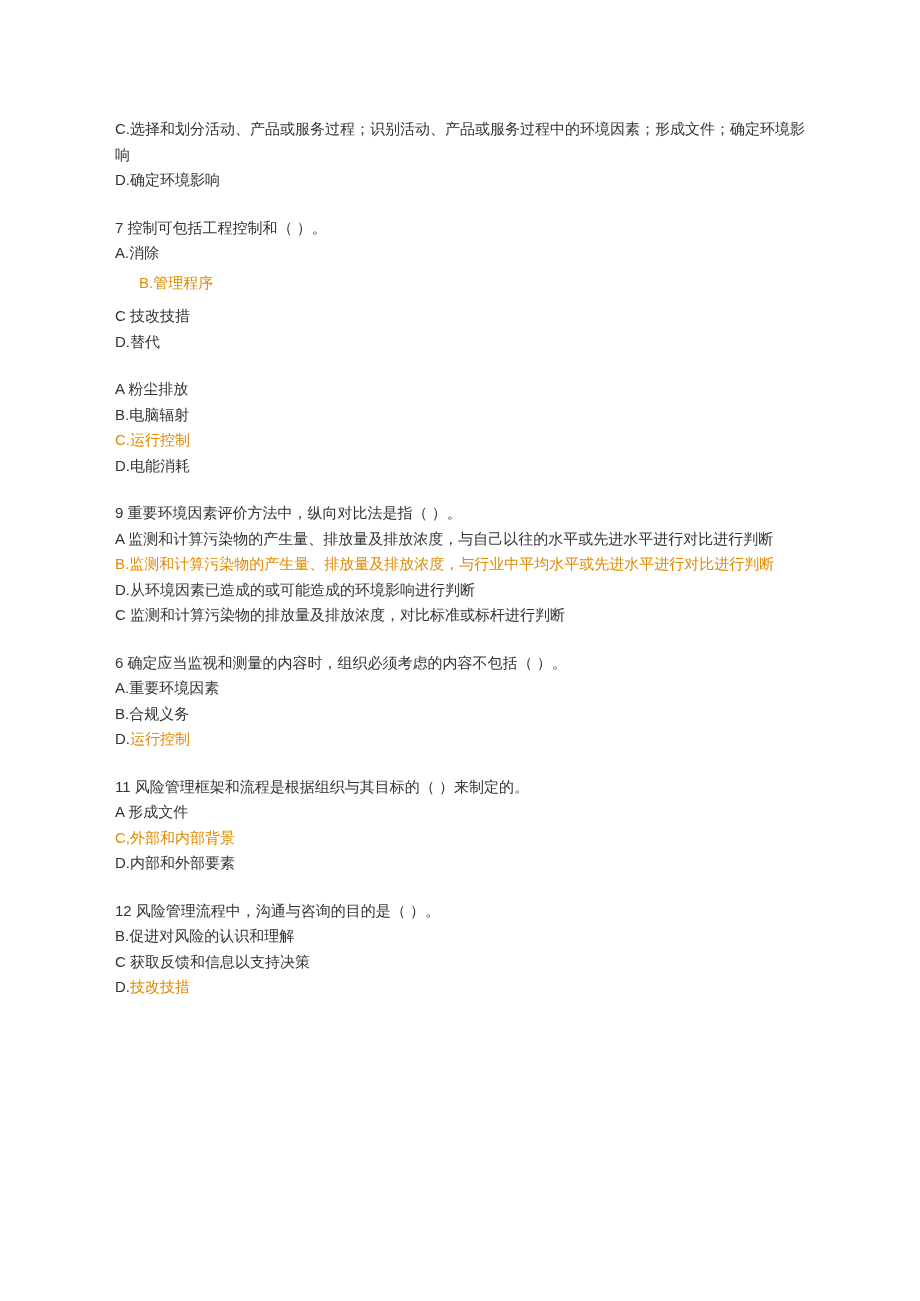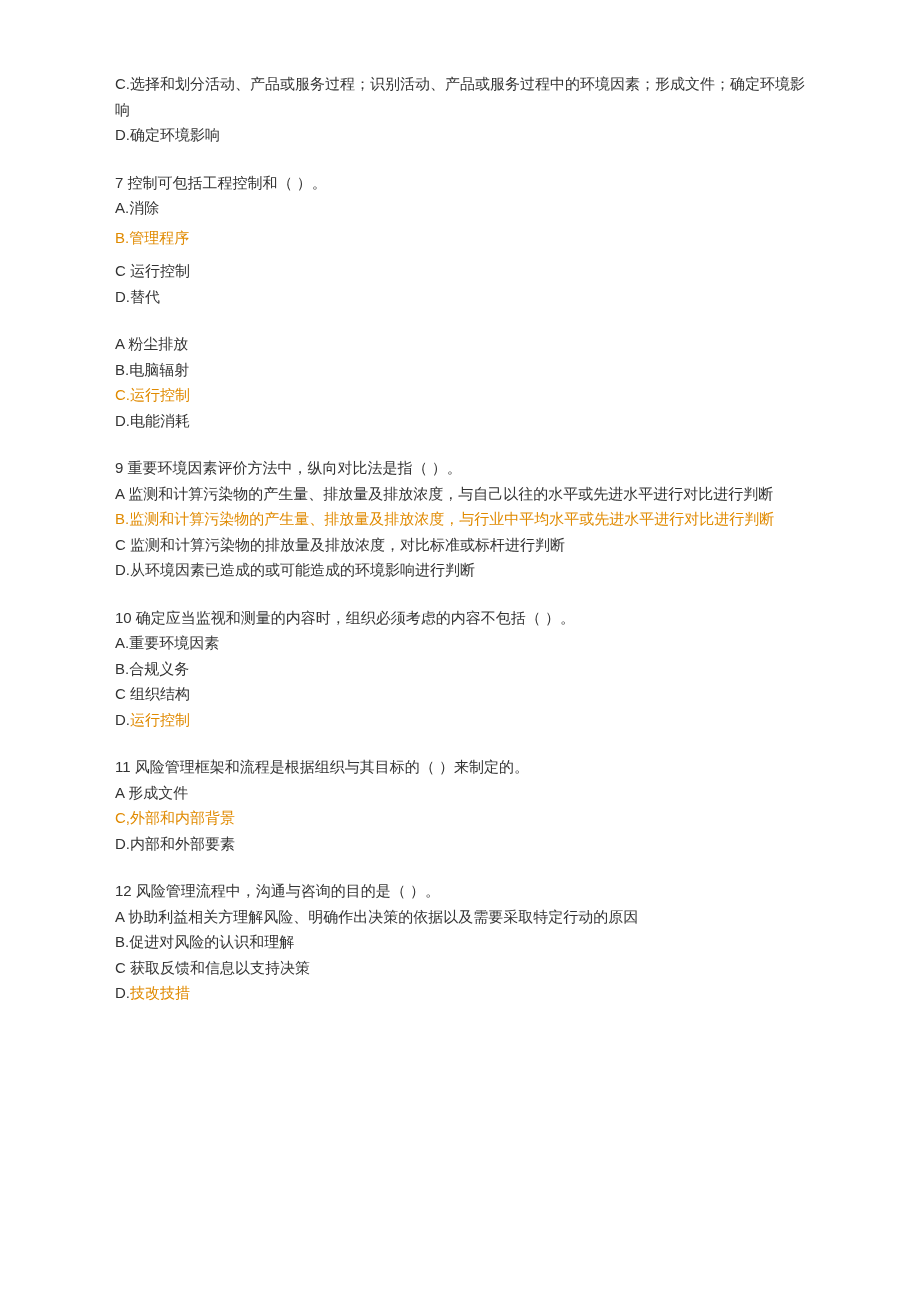"C.选择和划分活动、产品或服务过程；识别活动、产品或服务过程中的环境因素；形成文" .page { padding: 71px 115px 60px 115px -> 116px 115px 60px 115px }
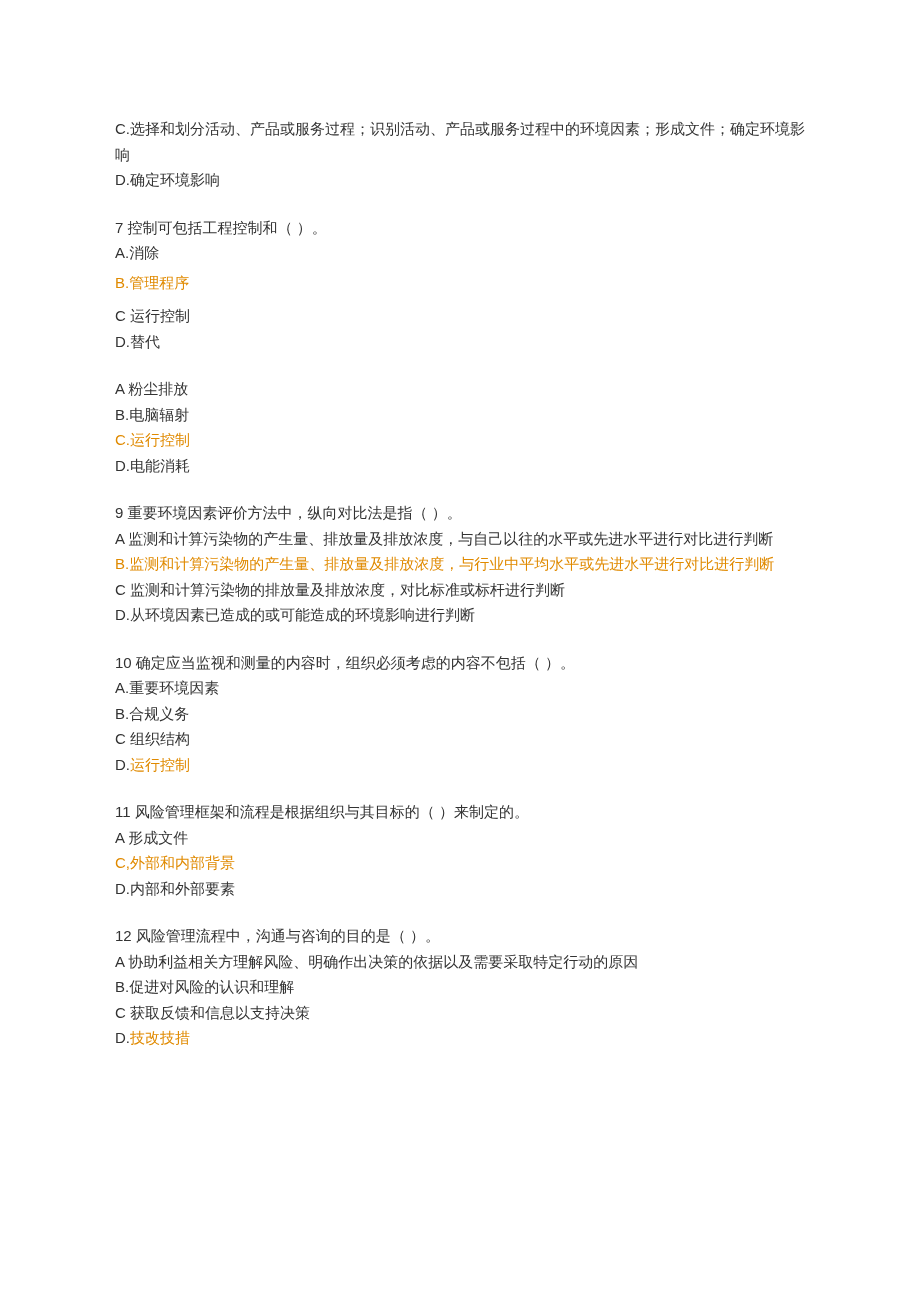"B.管理程序" p.line { margin-left: none -> 24px }
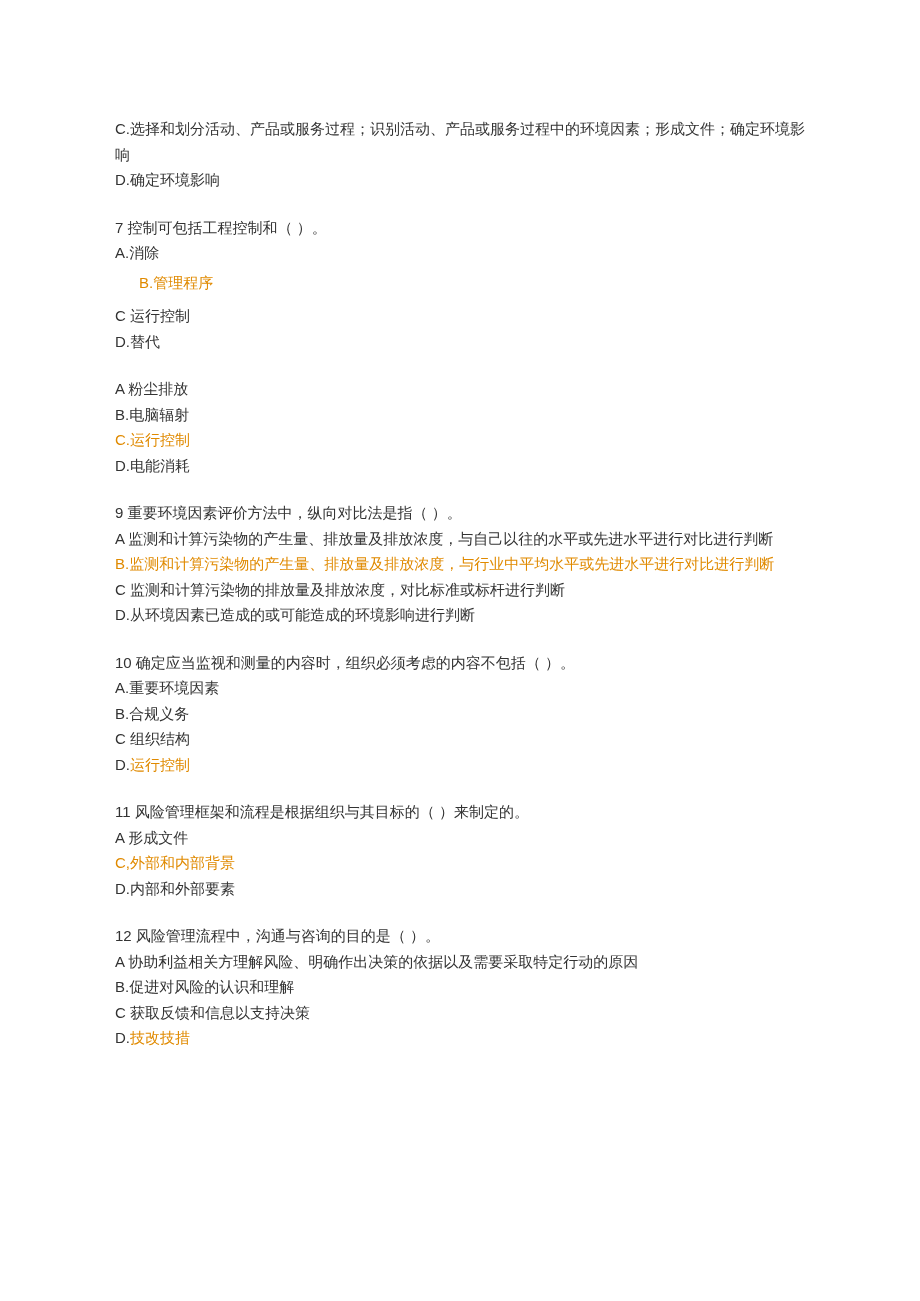"C 运行控制" p.line { text: 运行控制 -> 技改技措 }
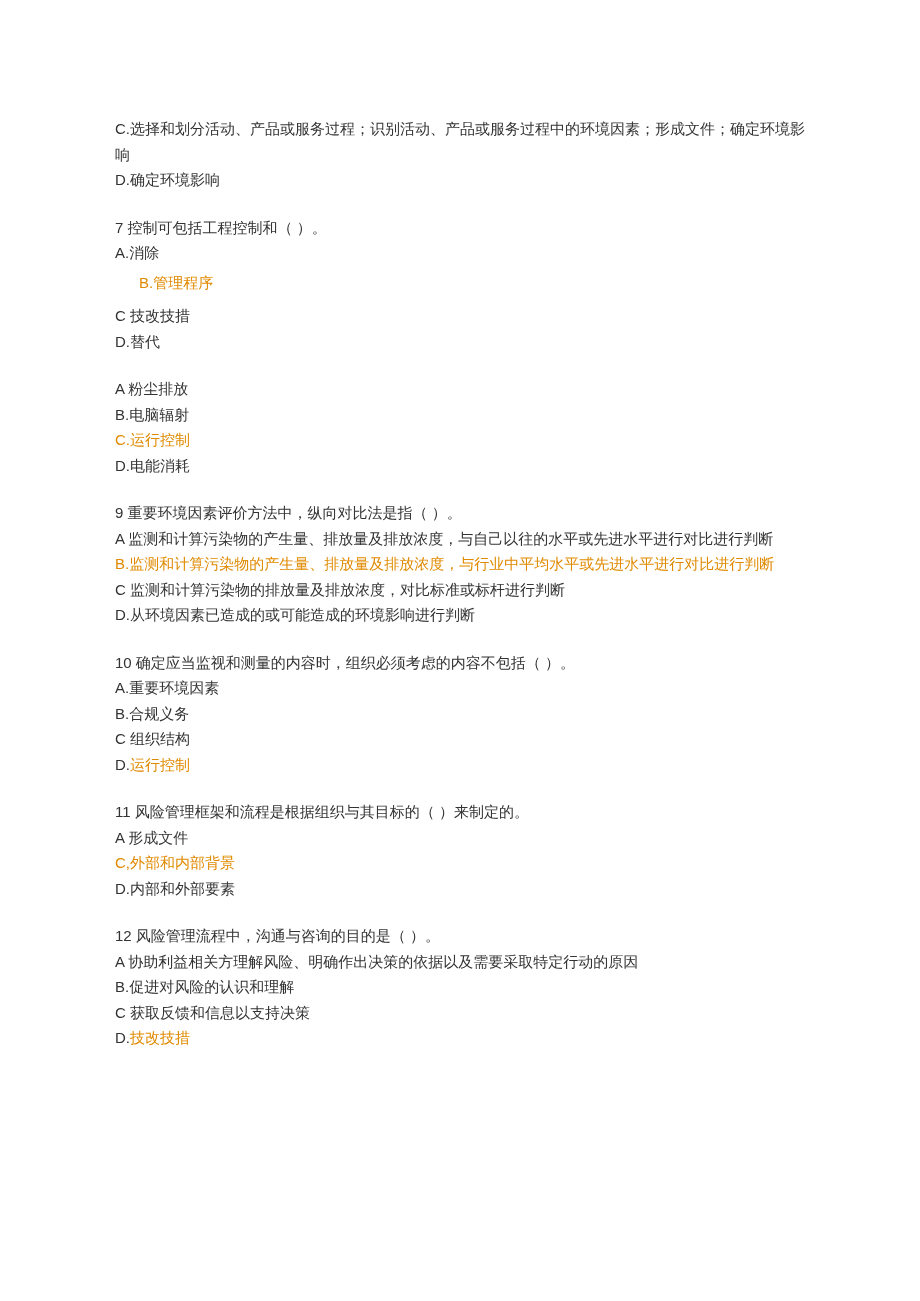"C 监测和计算污染物的排放量及排放浓度，对比标准或标杆进行判断" p.line { order: before "D.从环境因素已造成的或可能造成的环境影响进行判断" -> after "D.从环境因素已造成的或可能造成的环境影响进行判断" }
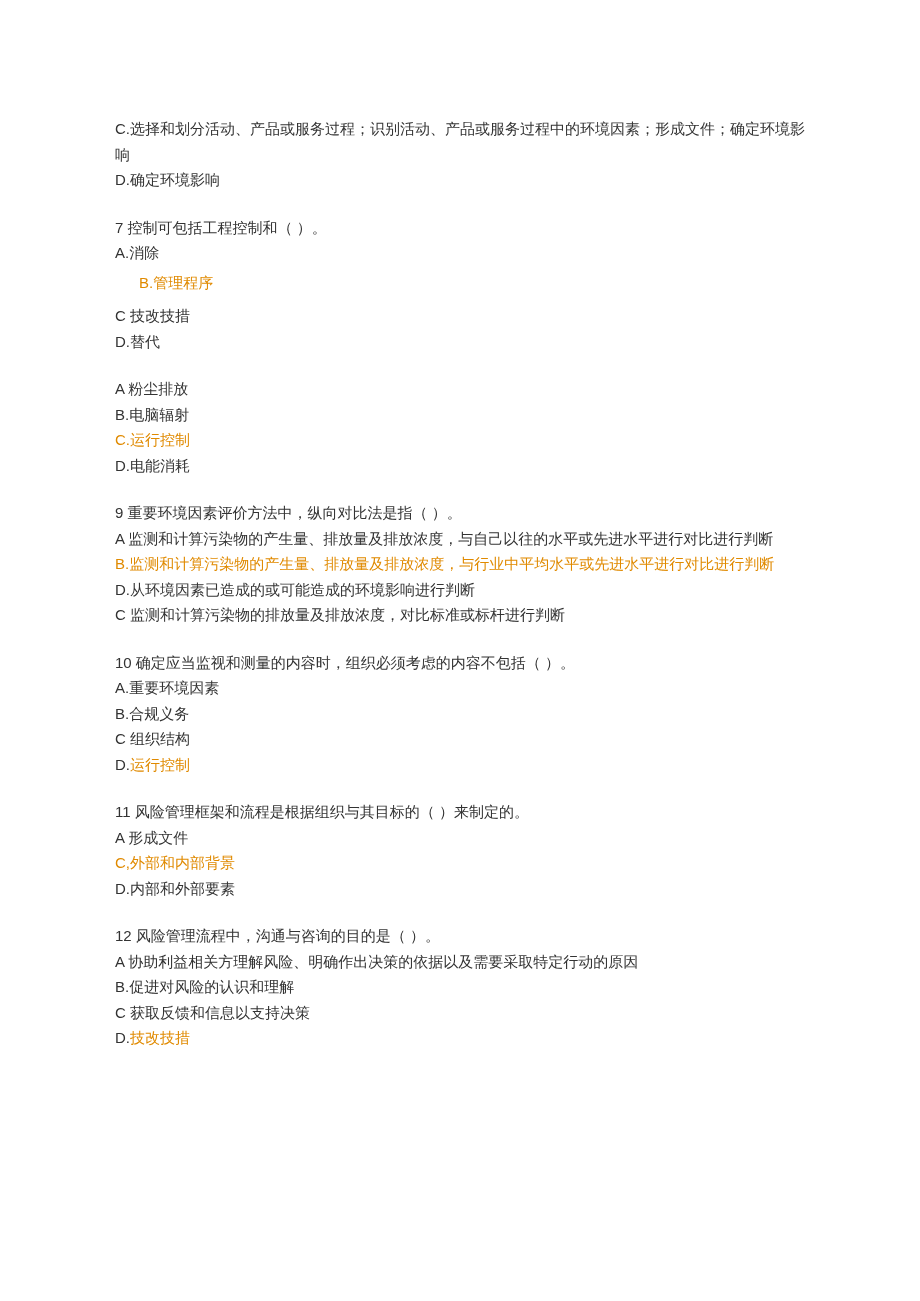"10 确定应当监视和测量的内容时，组织必须考虑的内容不包括（ ）。" p.line { text: 10 -> 6 }
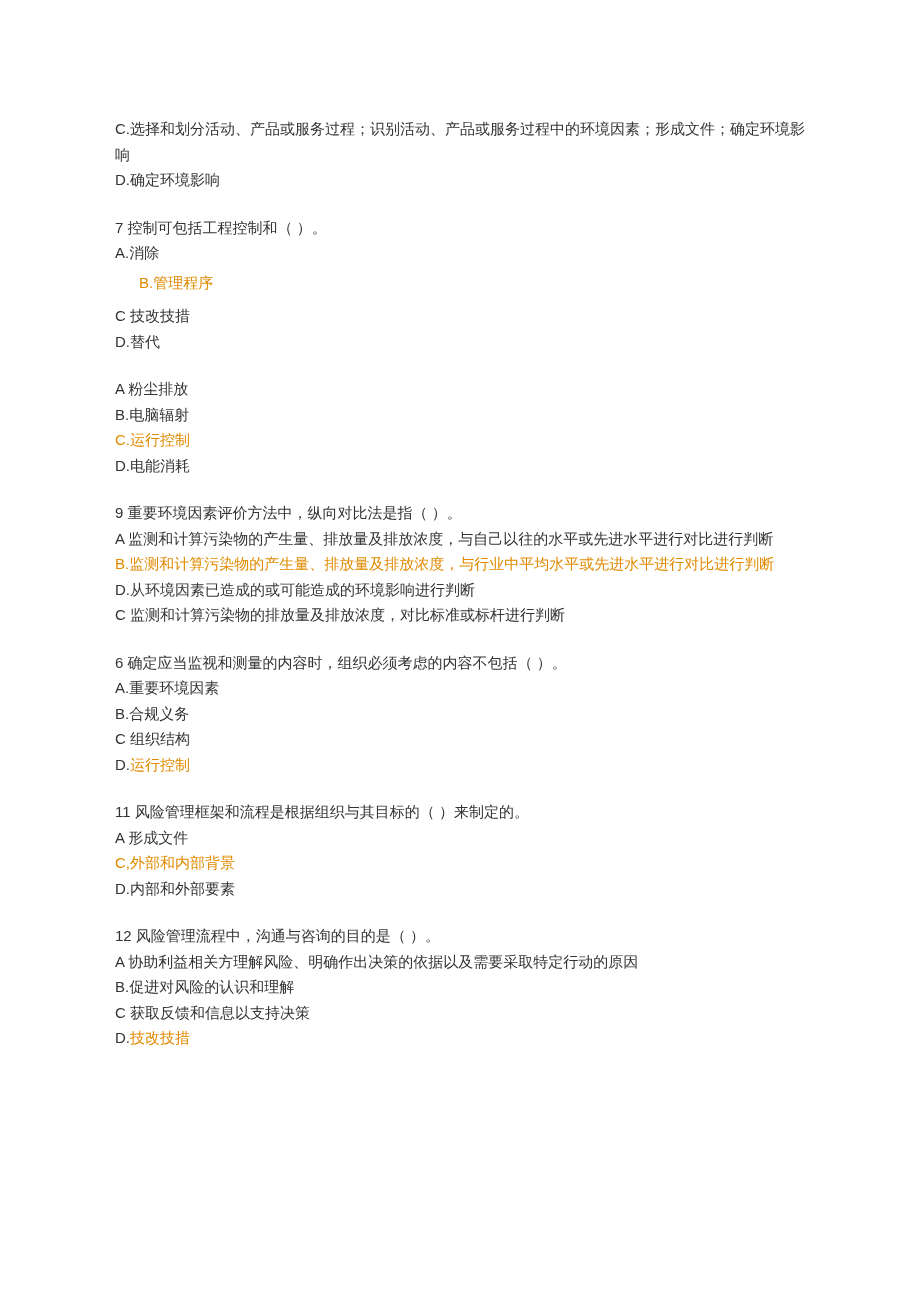"C 组织结构" p.line { html: <p>C 组织结构</p> -> none }
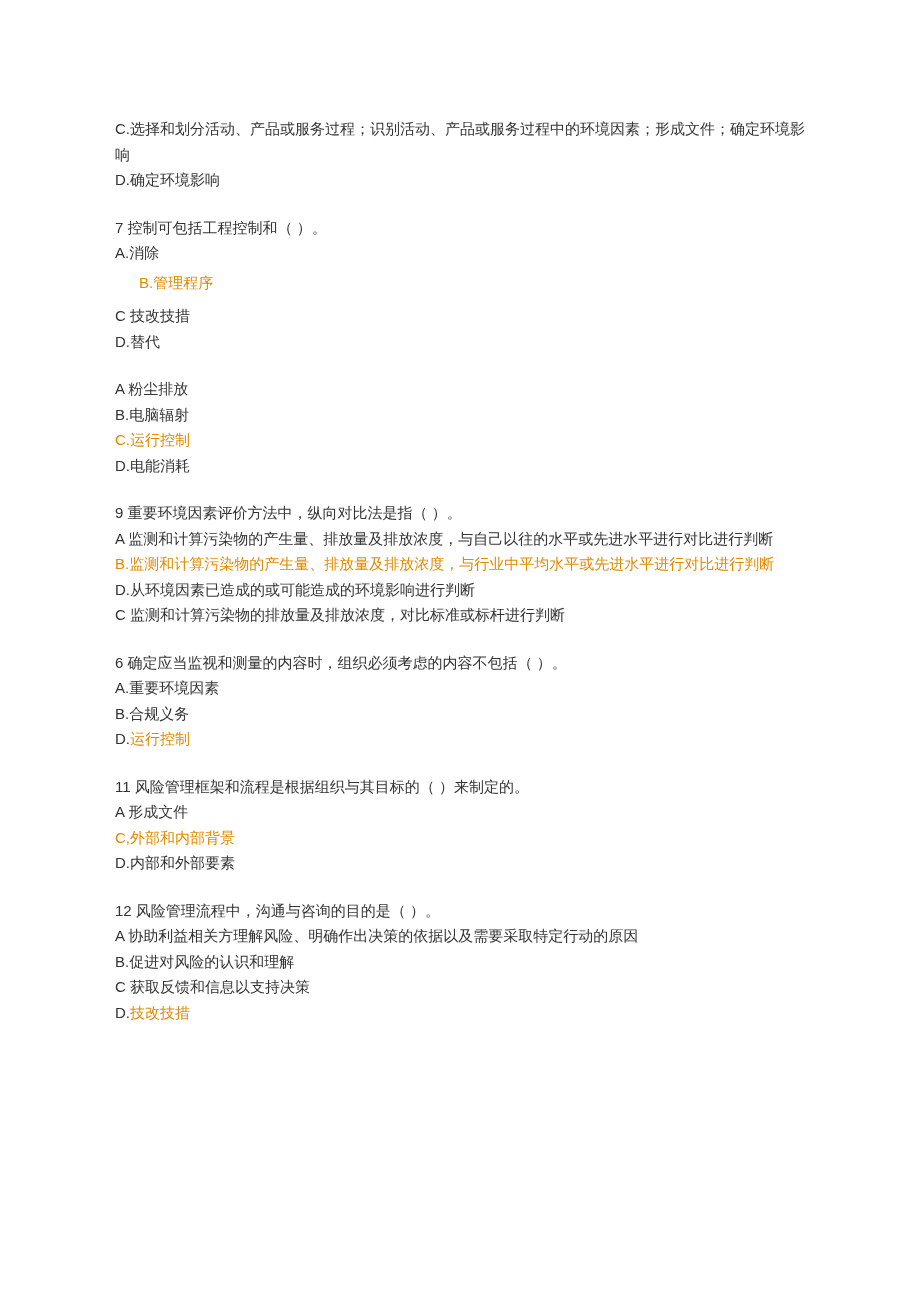"A 协助利益相关方理解风险、明确作出决策的依据以及需要采取特定行动的原因" p.line { html: <p>A 协助利益相关方理解风险、明确作出决策的依据以及需要采取特定行动的原因</p> -> none }
